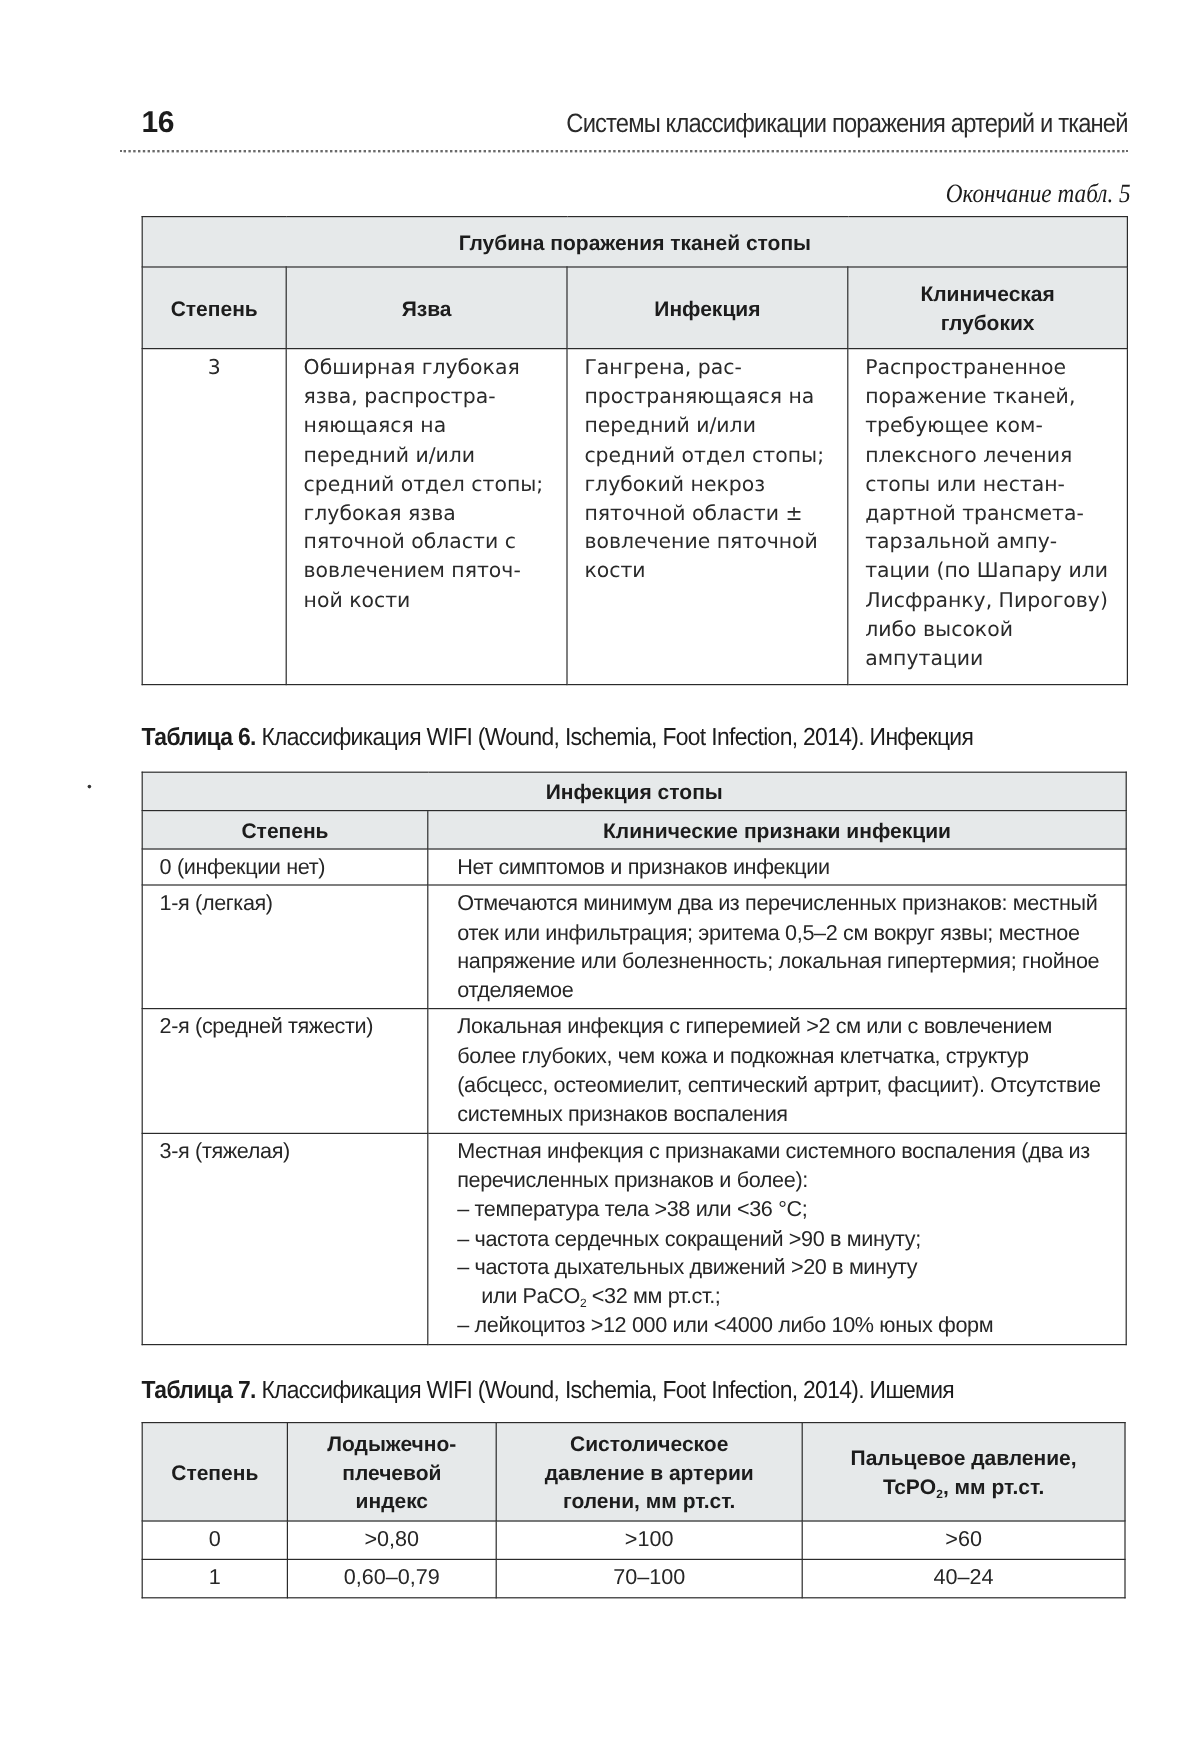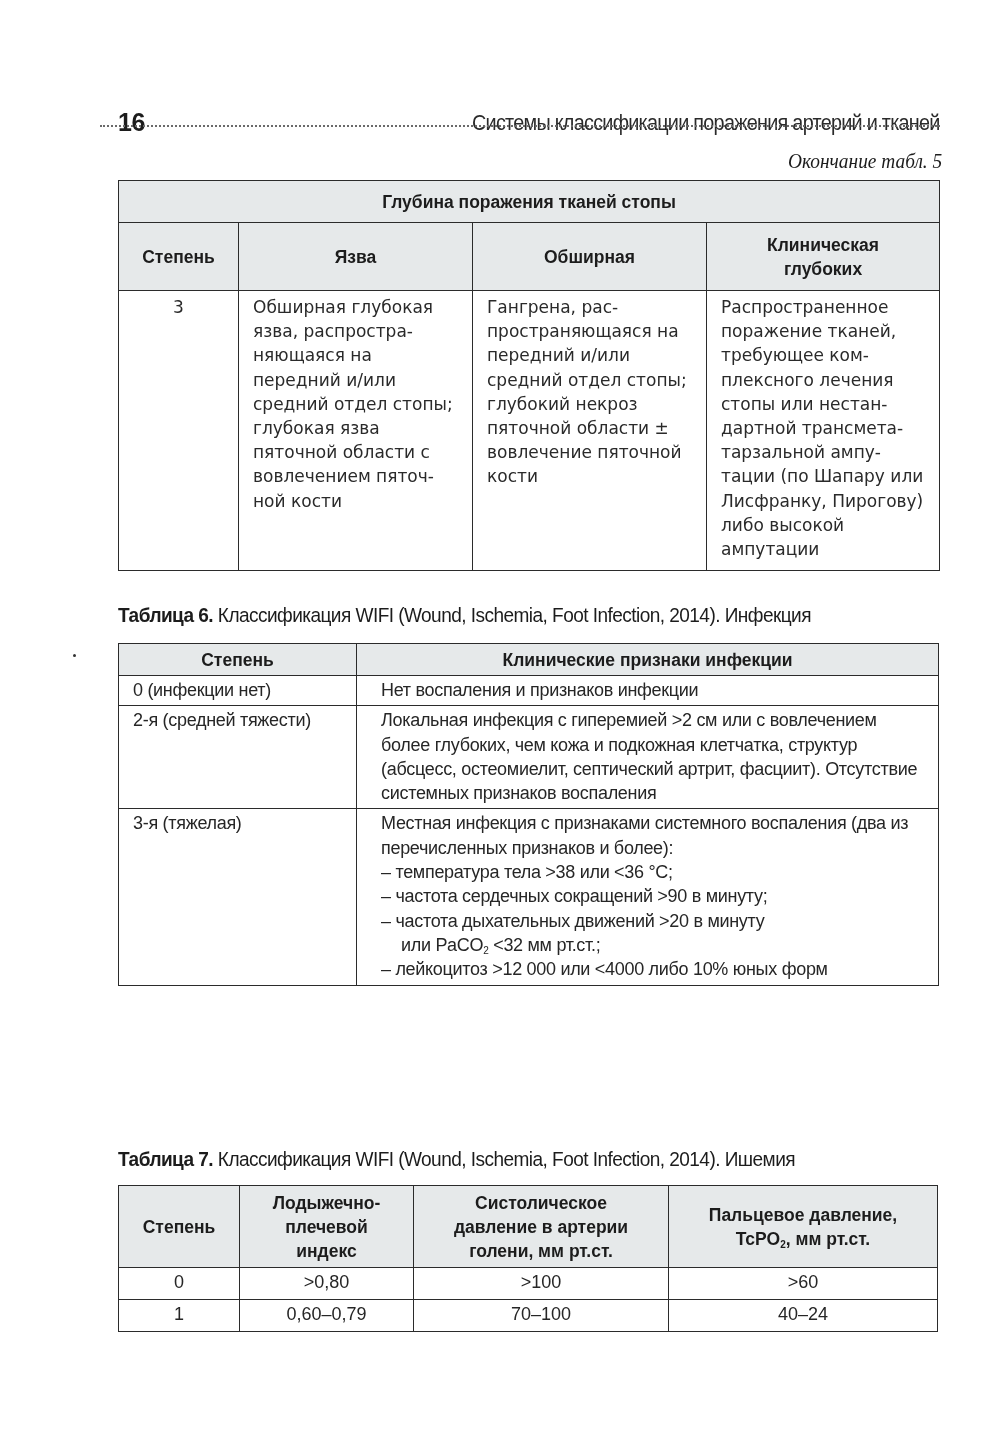"16" .page-header { margin-top: 20px -> none }
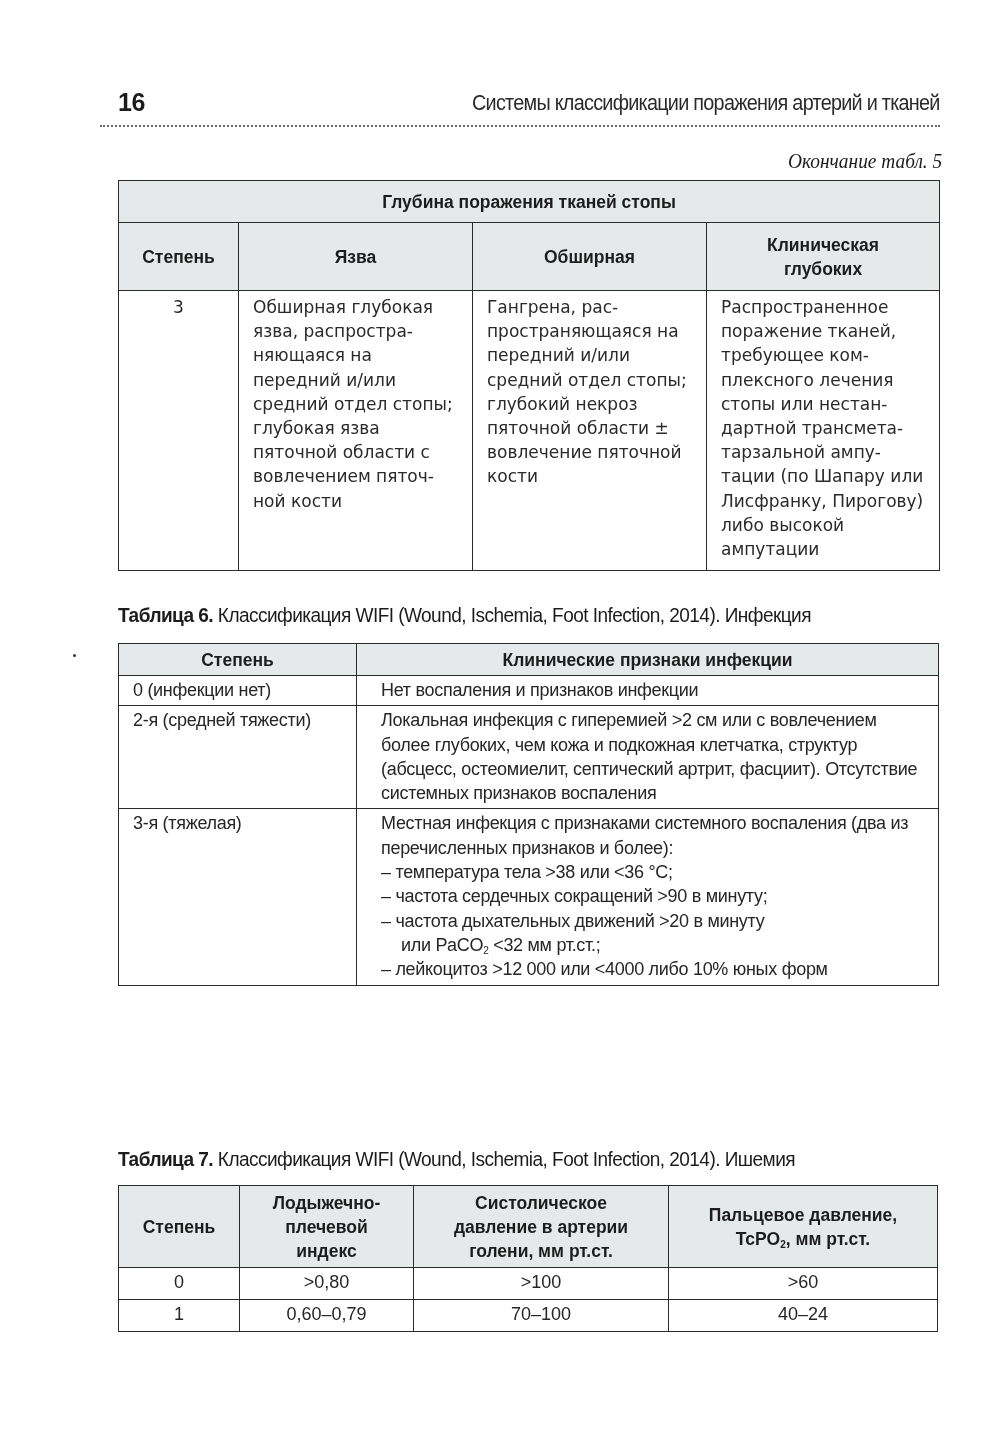"Обширная" th { text: Обширная -> Инфекция }
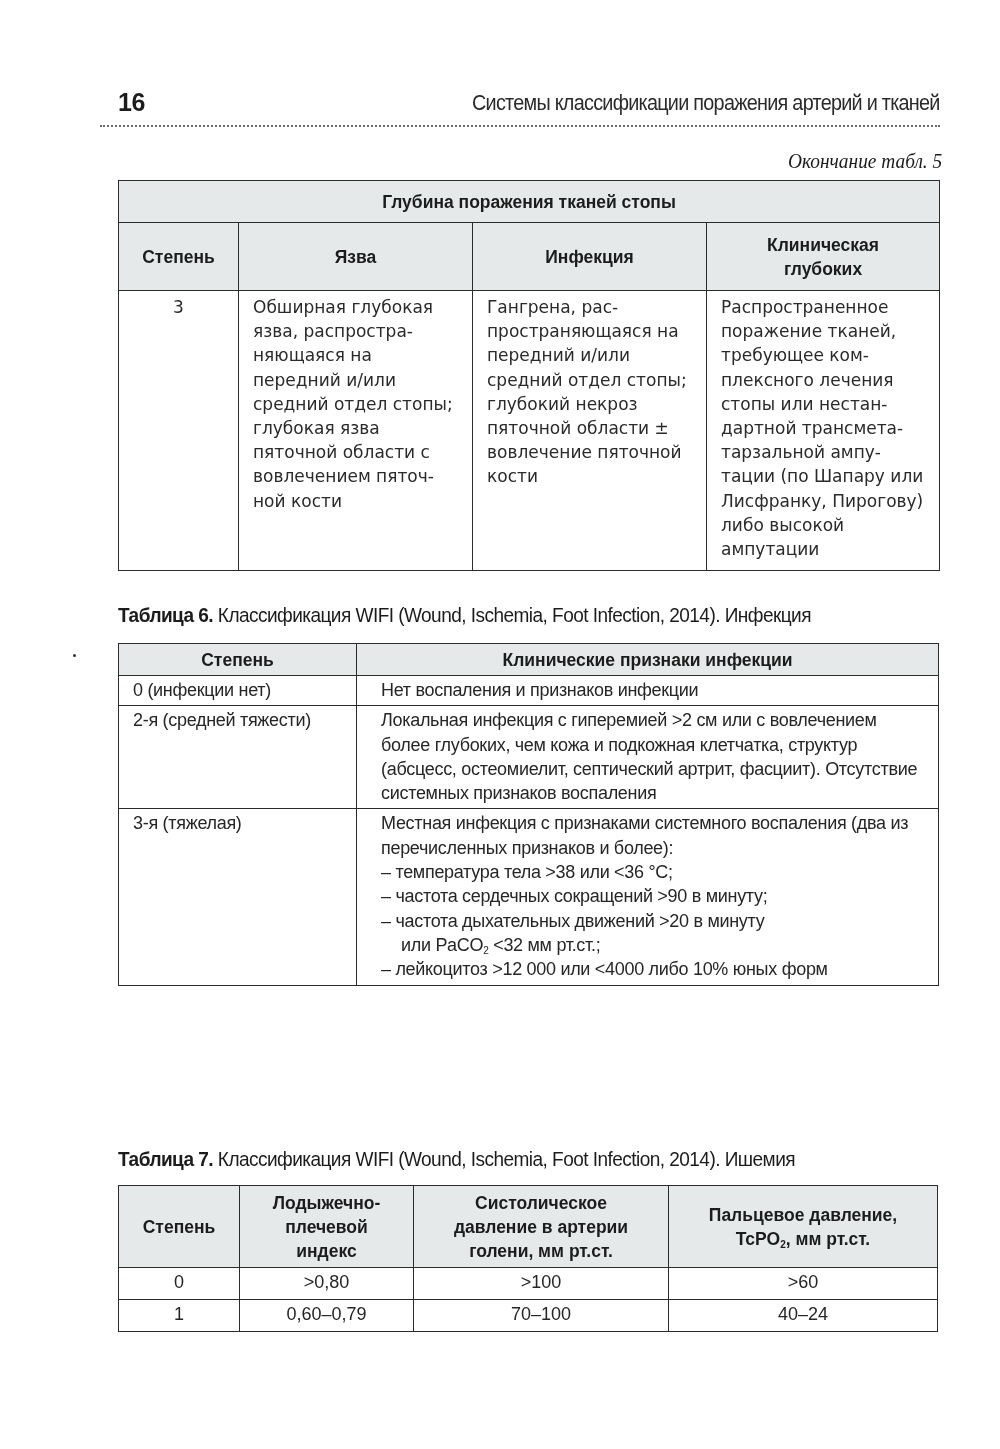"Инфекция стопы" tr { html: none -> <tr> <th>Инфекция стопы</th> </tr> }
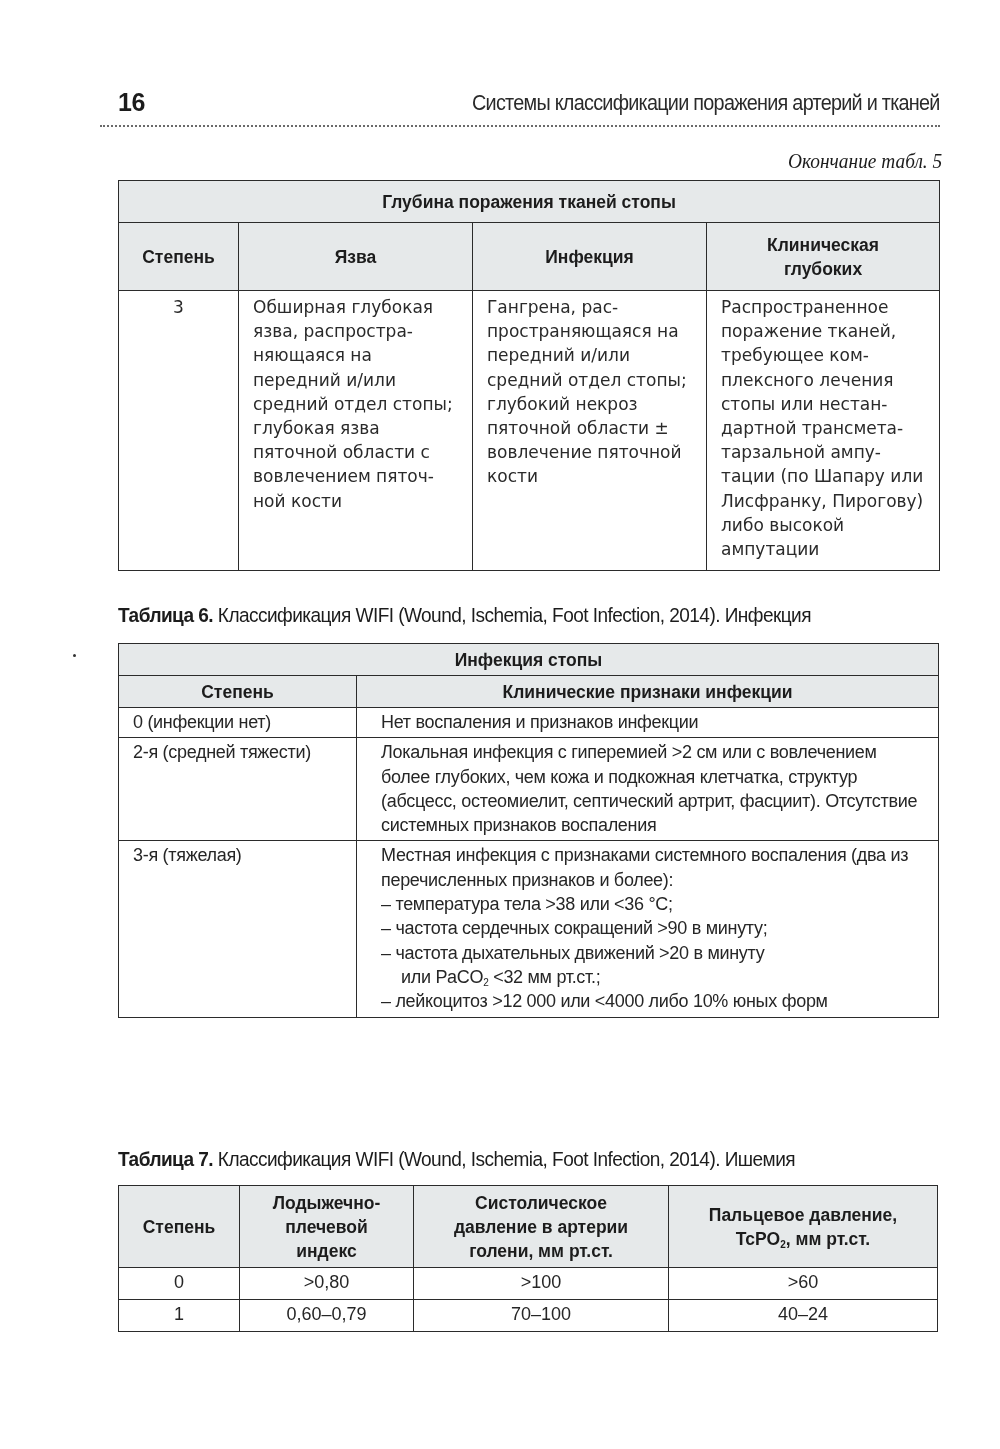"Нет воспаления и признаков инфекции" td { text: воспаления -> симптомов }
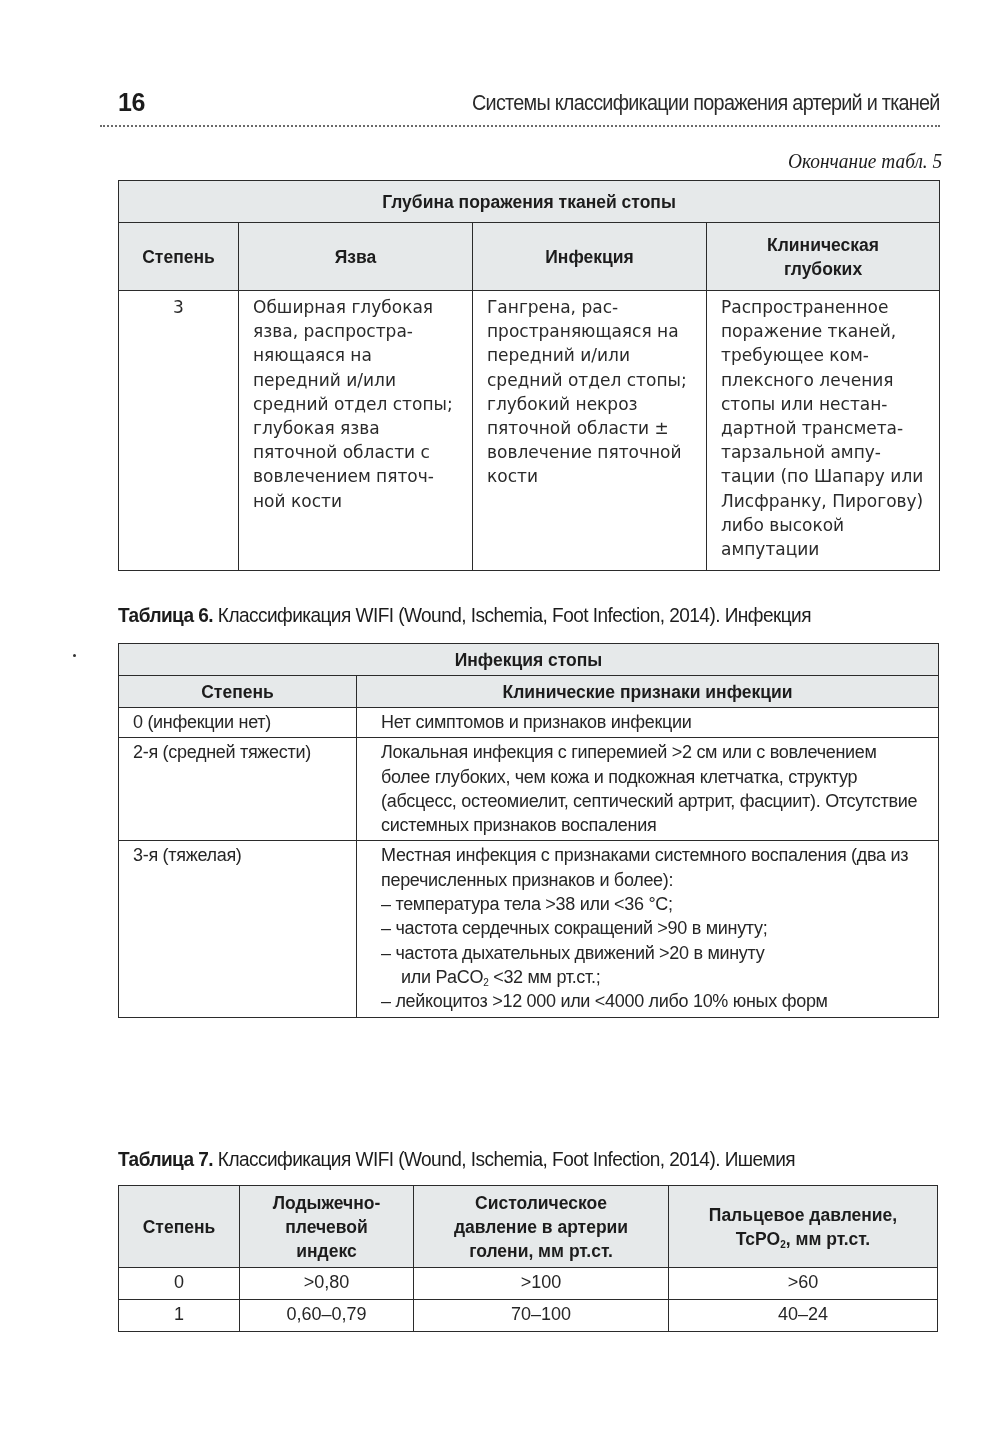"1-я (легкая)" tr { html: none -> <tr> <td>1-я (легкая)</td> <td>Отмечаются минимум два из перечисленных признаков: местный отек или инфильтрация; эритема 0,5–2 см вокруг язвы; местное напряжение или болезненность; локальная гипертермия; гнойное отделяемое</td> </tr> }
